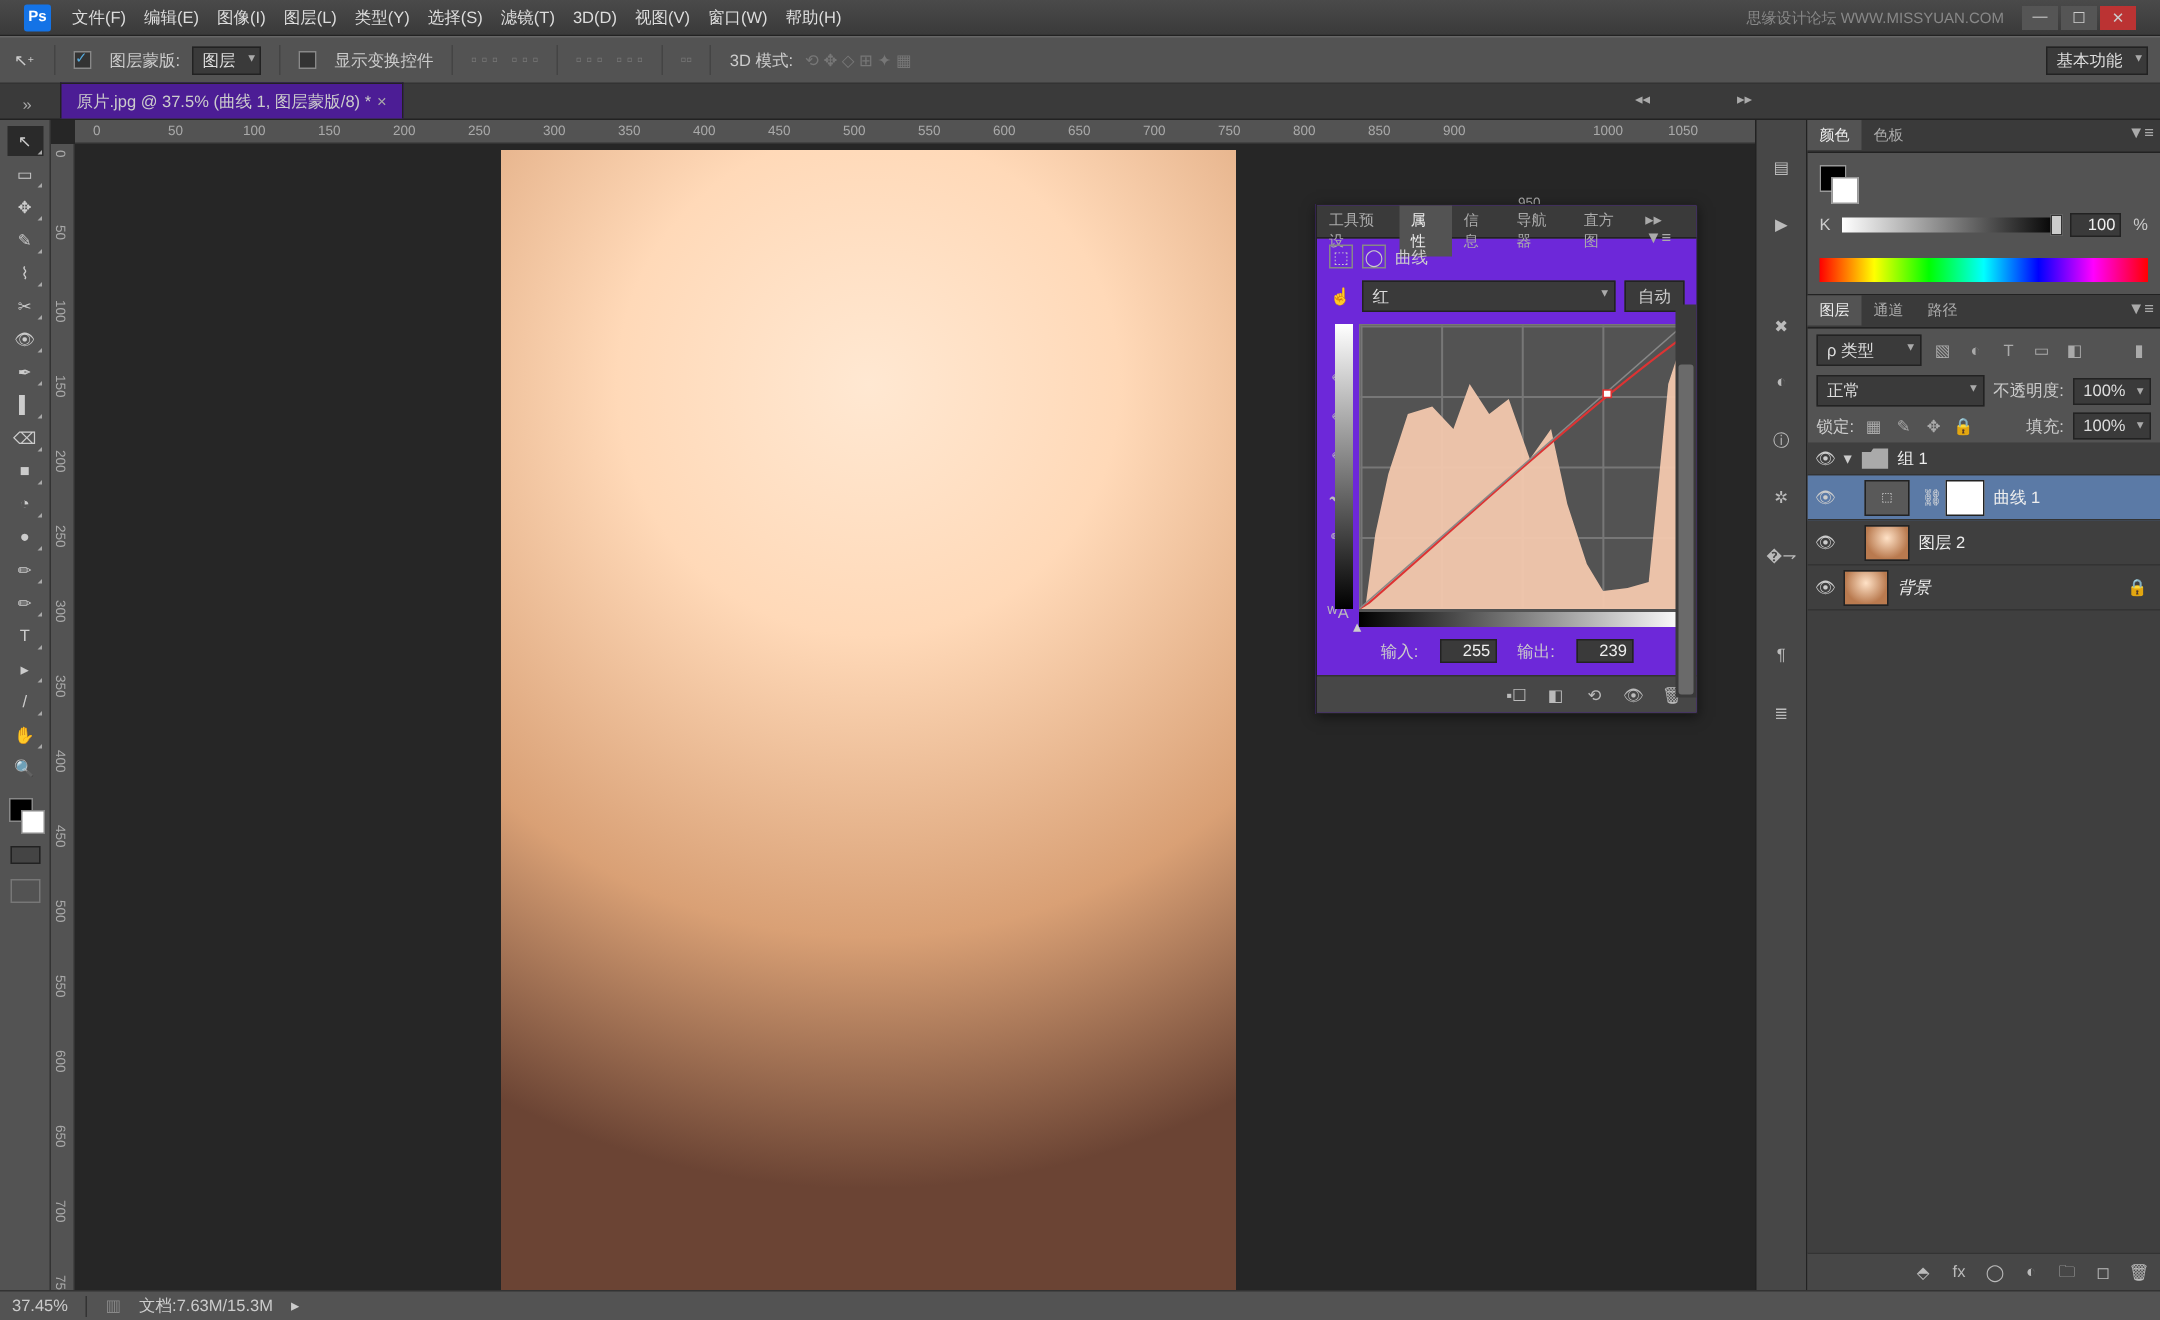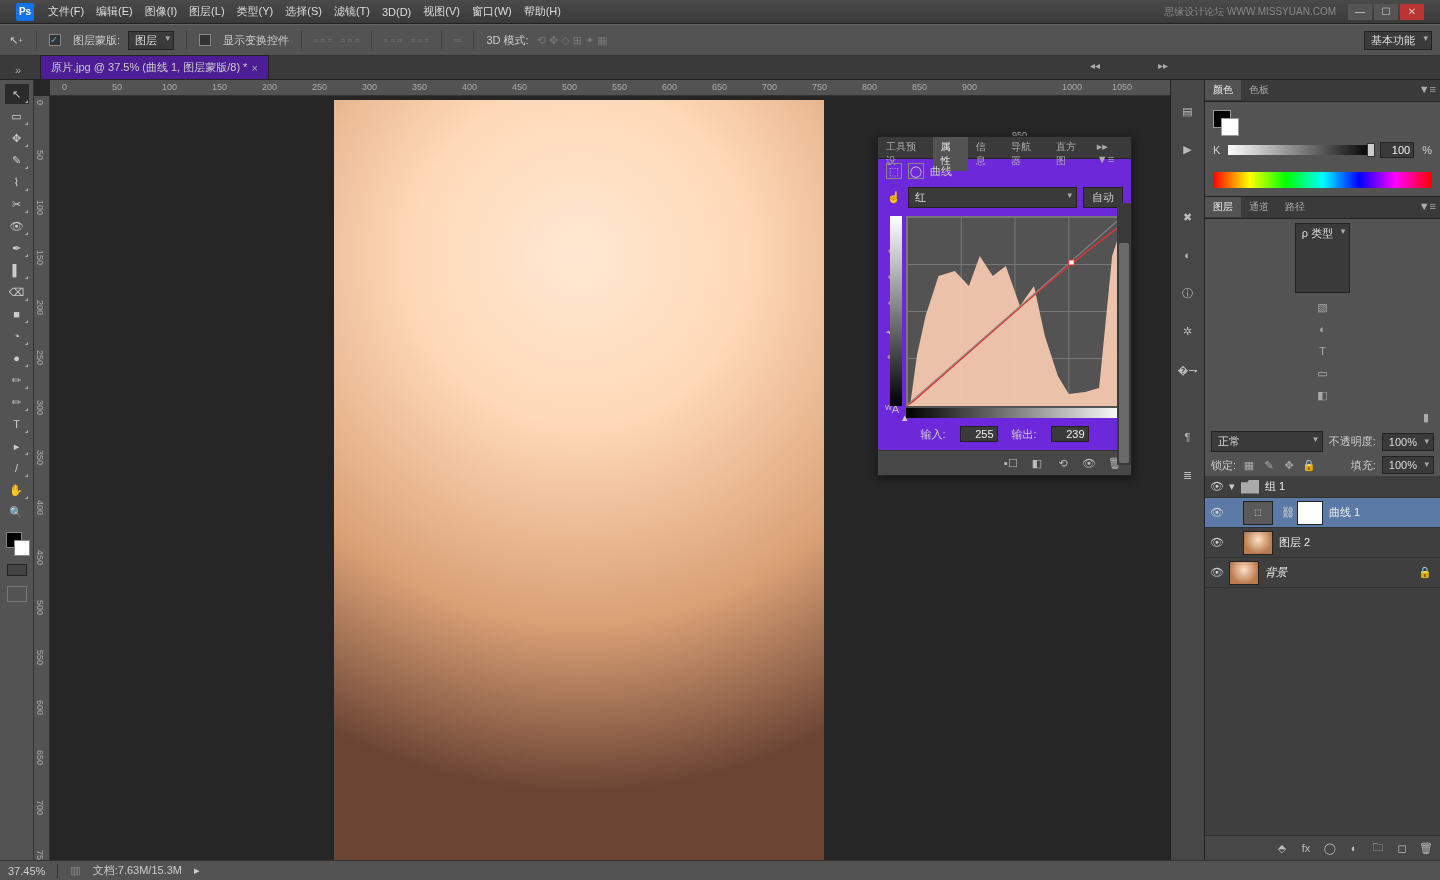"ρ 类型" .lp-filter { flex-direction: column -> none }
